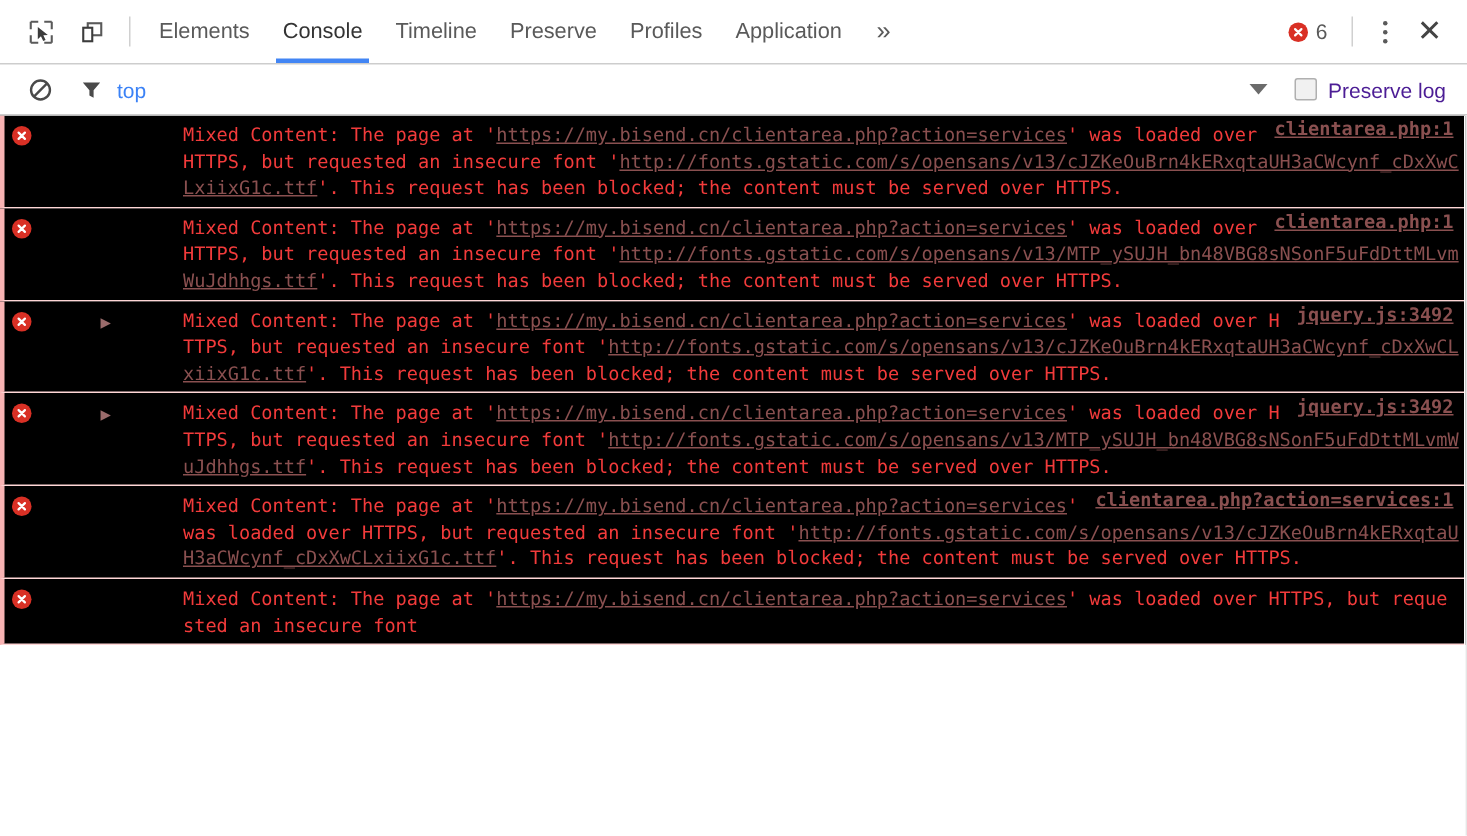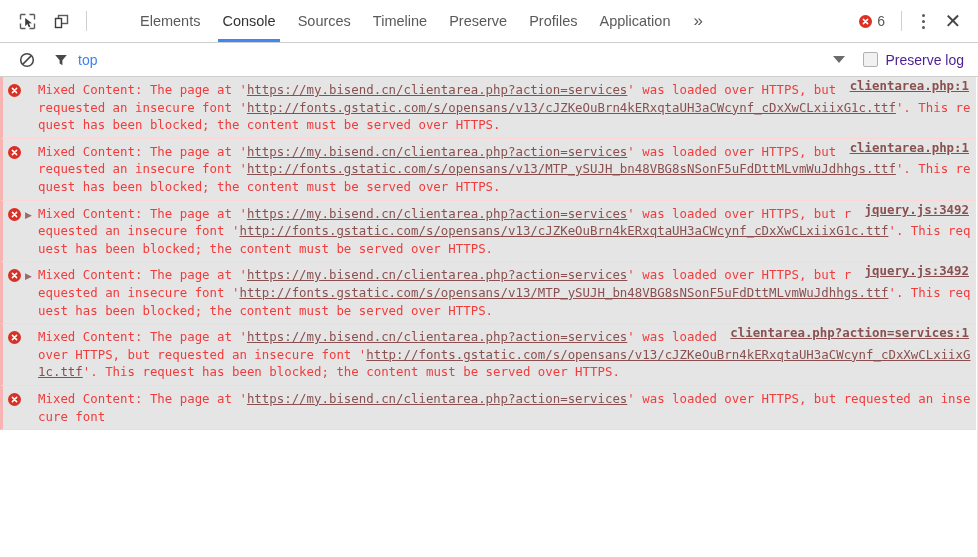"Elements" .toolbar-main { gap: 34px -> none }
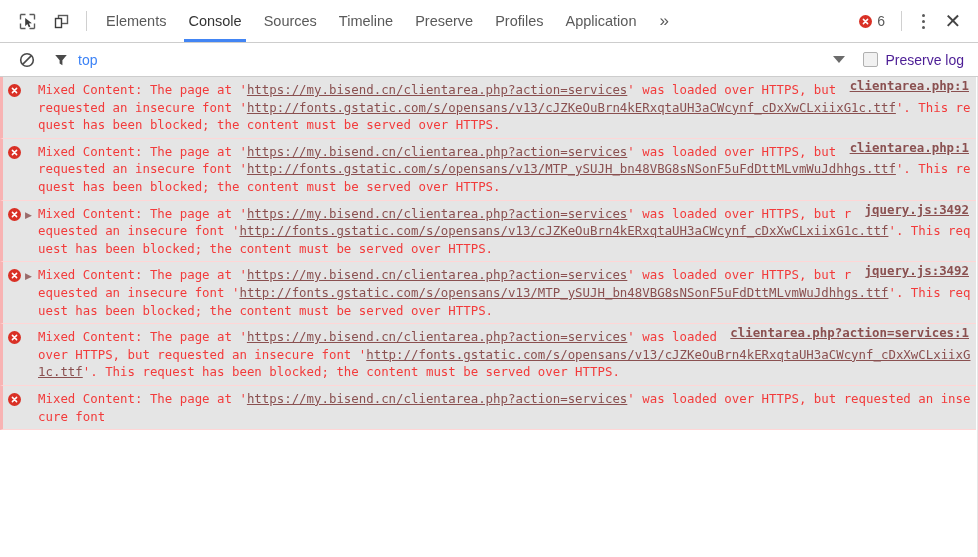"Sources" div.tab { html: <div> <span>Sources</span> </div> -> none }
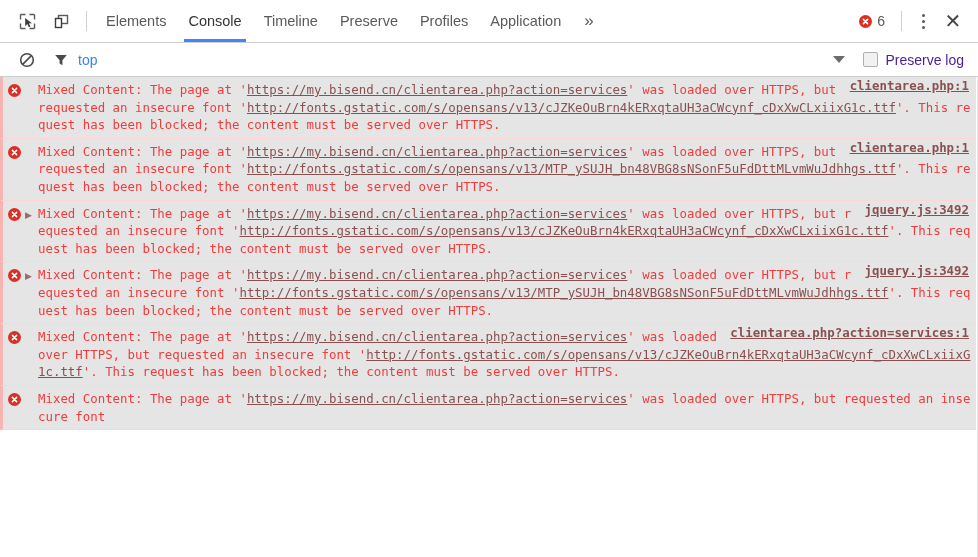"Mixed Content: The page at" .msg { background: #e5e5e5 -> #000000; gap: none -> 42px }
